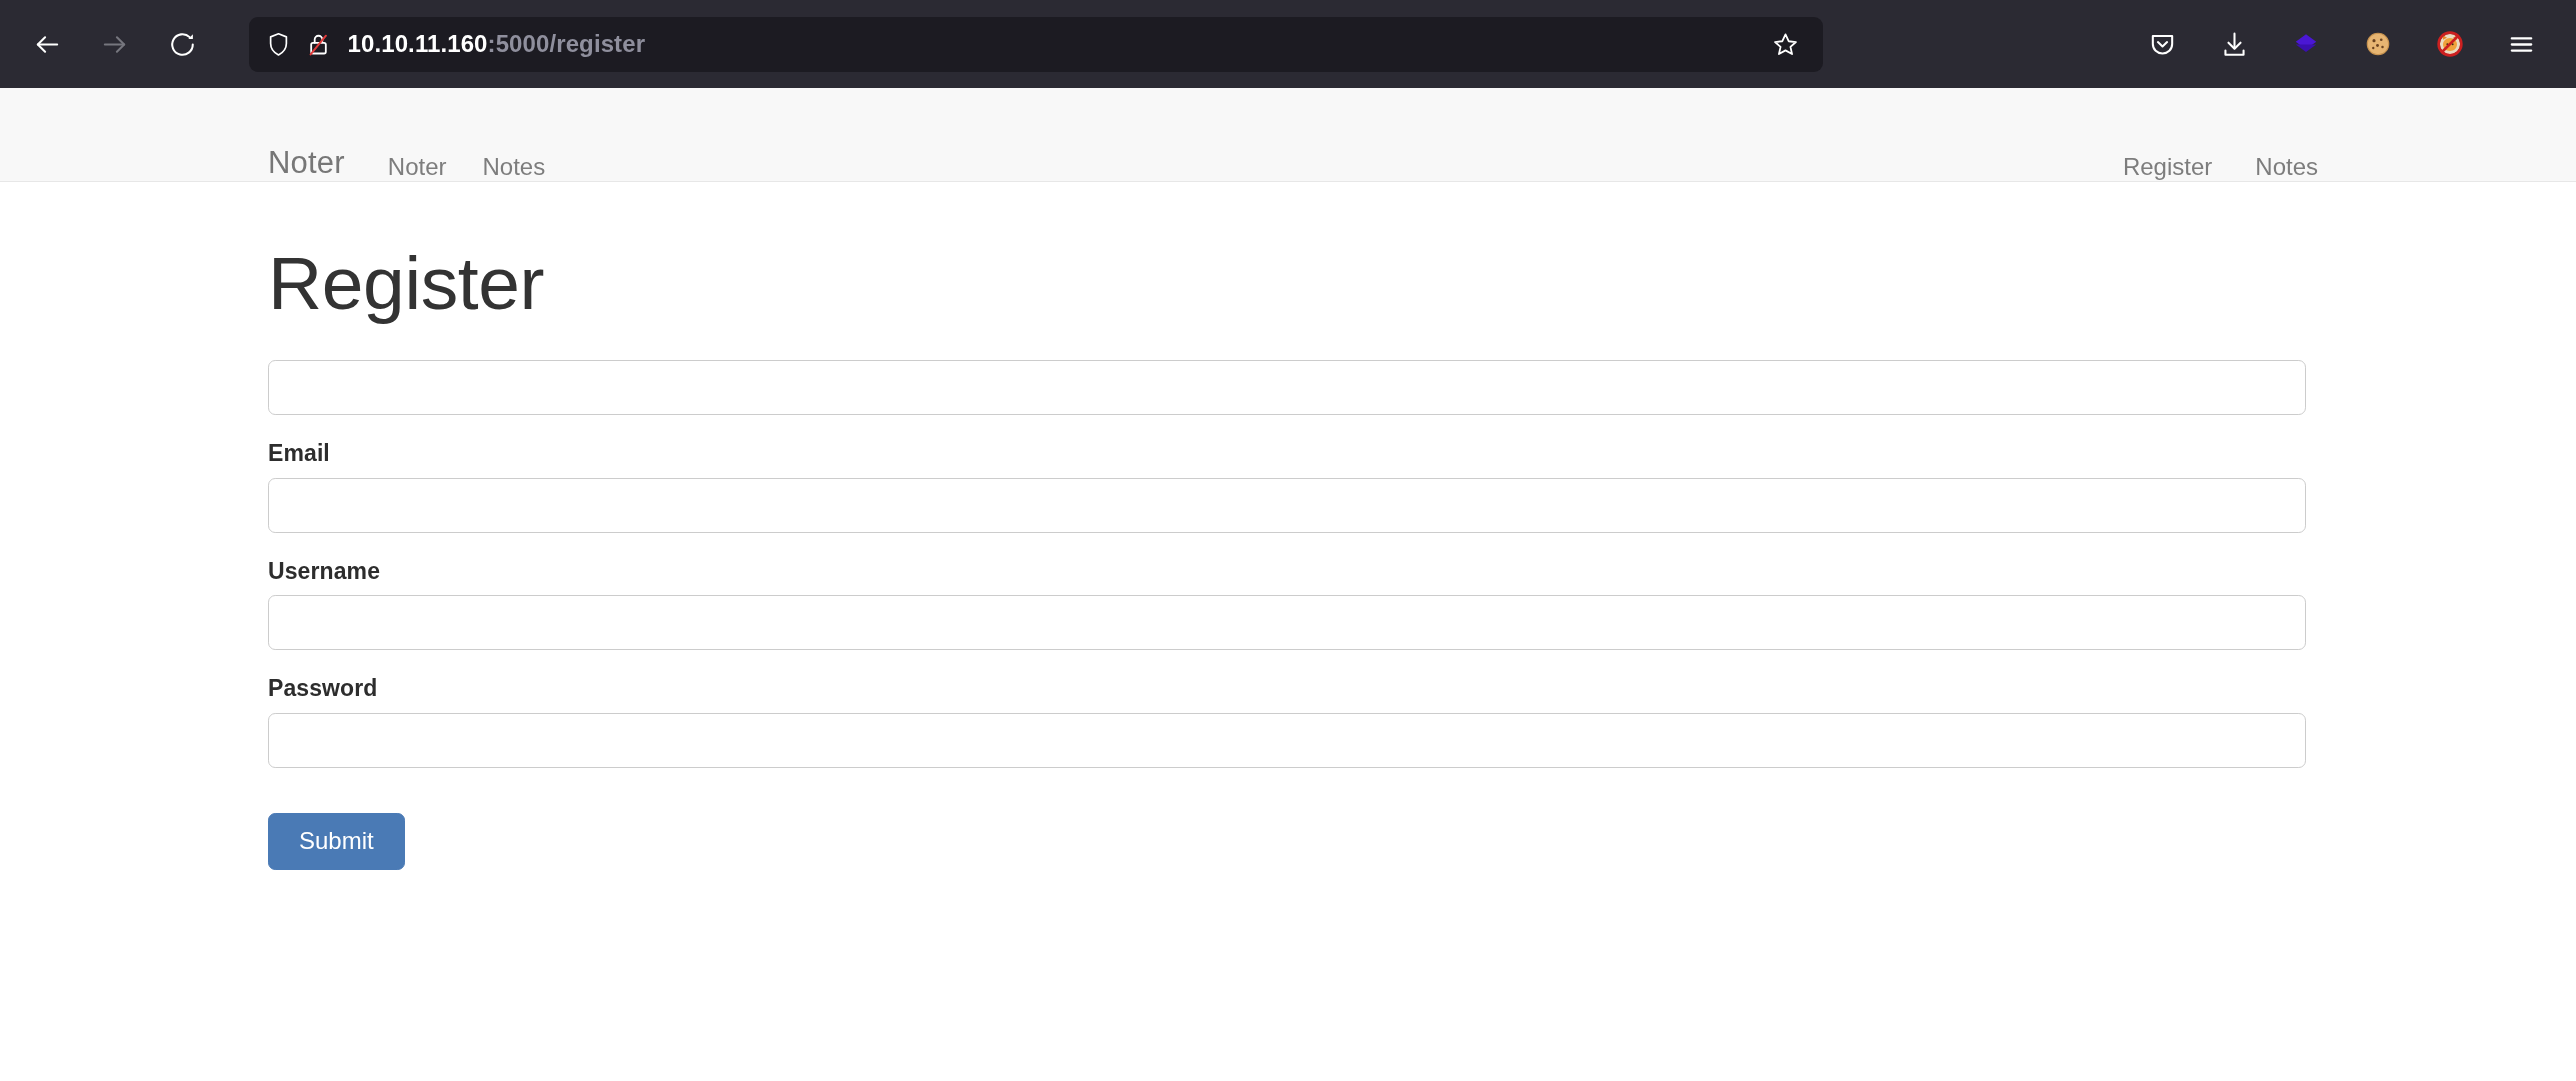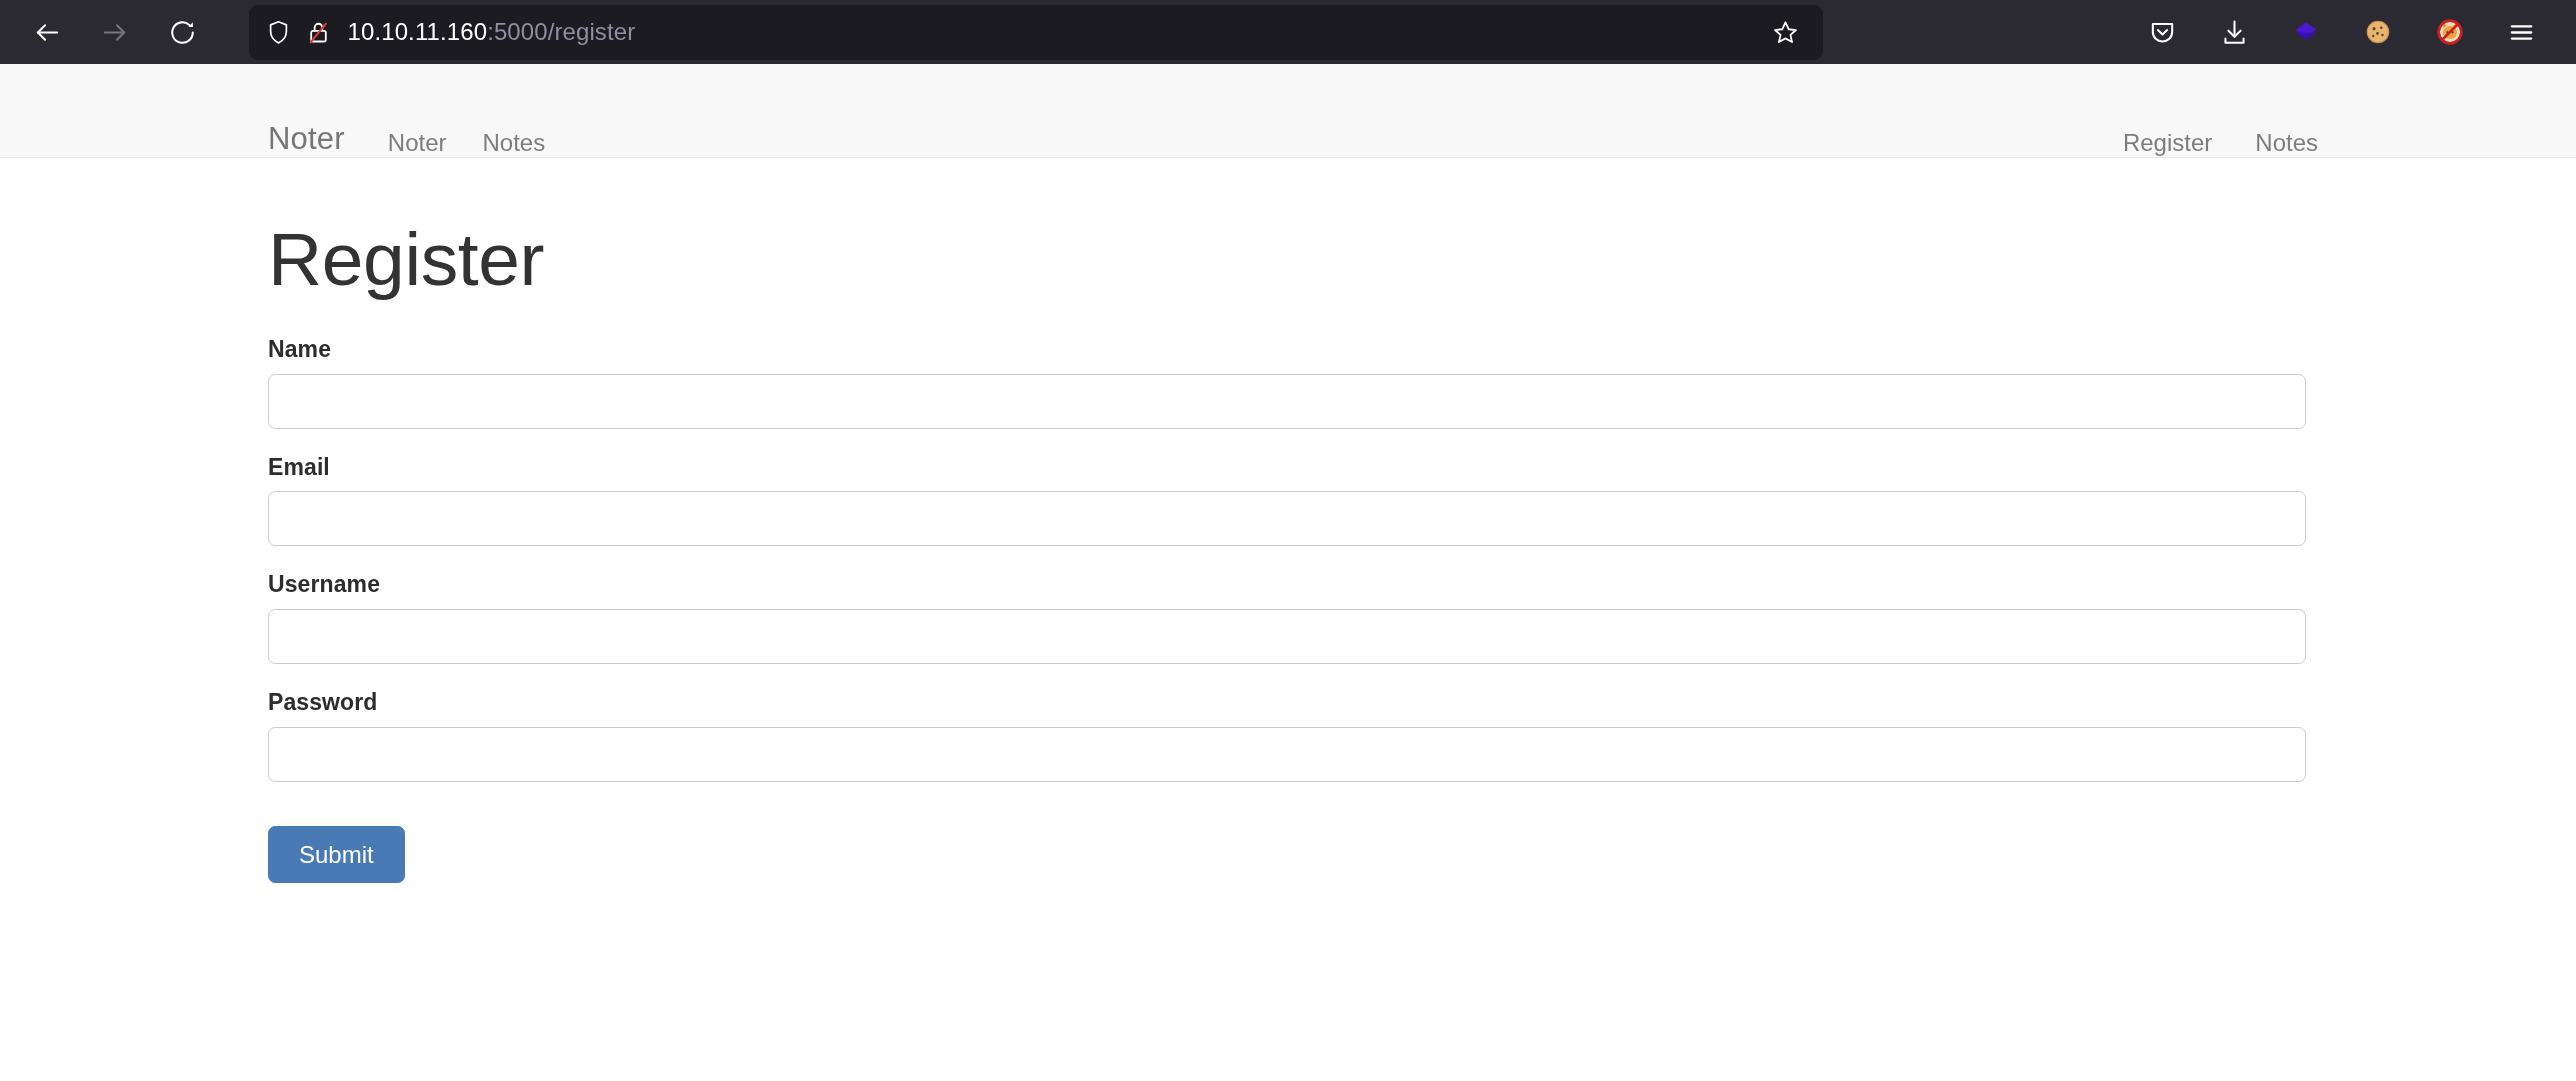"10.10.11.160:5000/register" .browser-chrome { font-weight: none -> bold; height: 64px -> 88px }
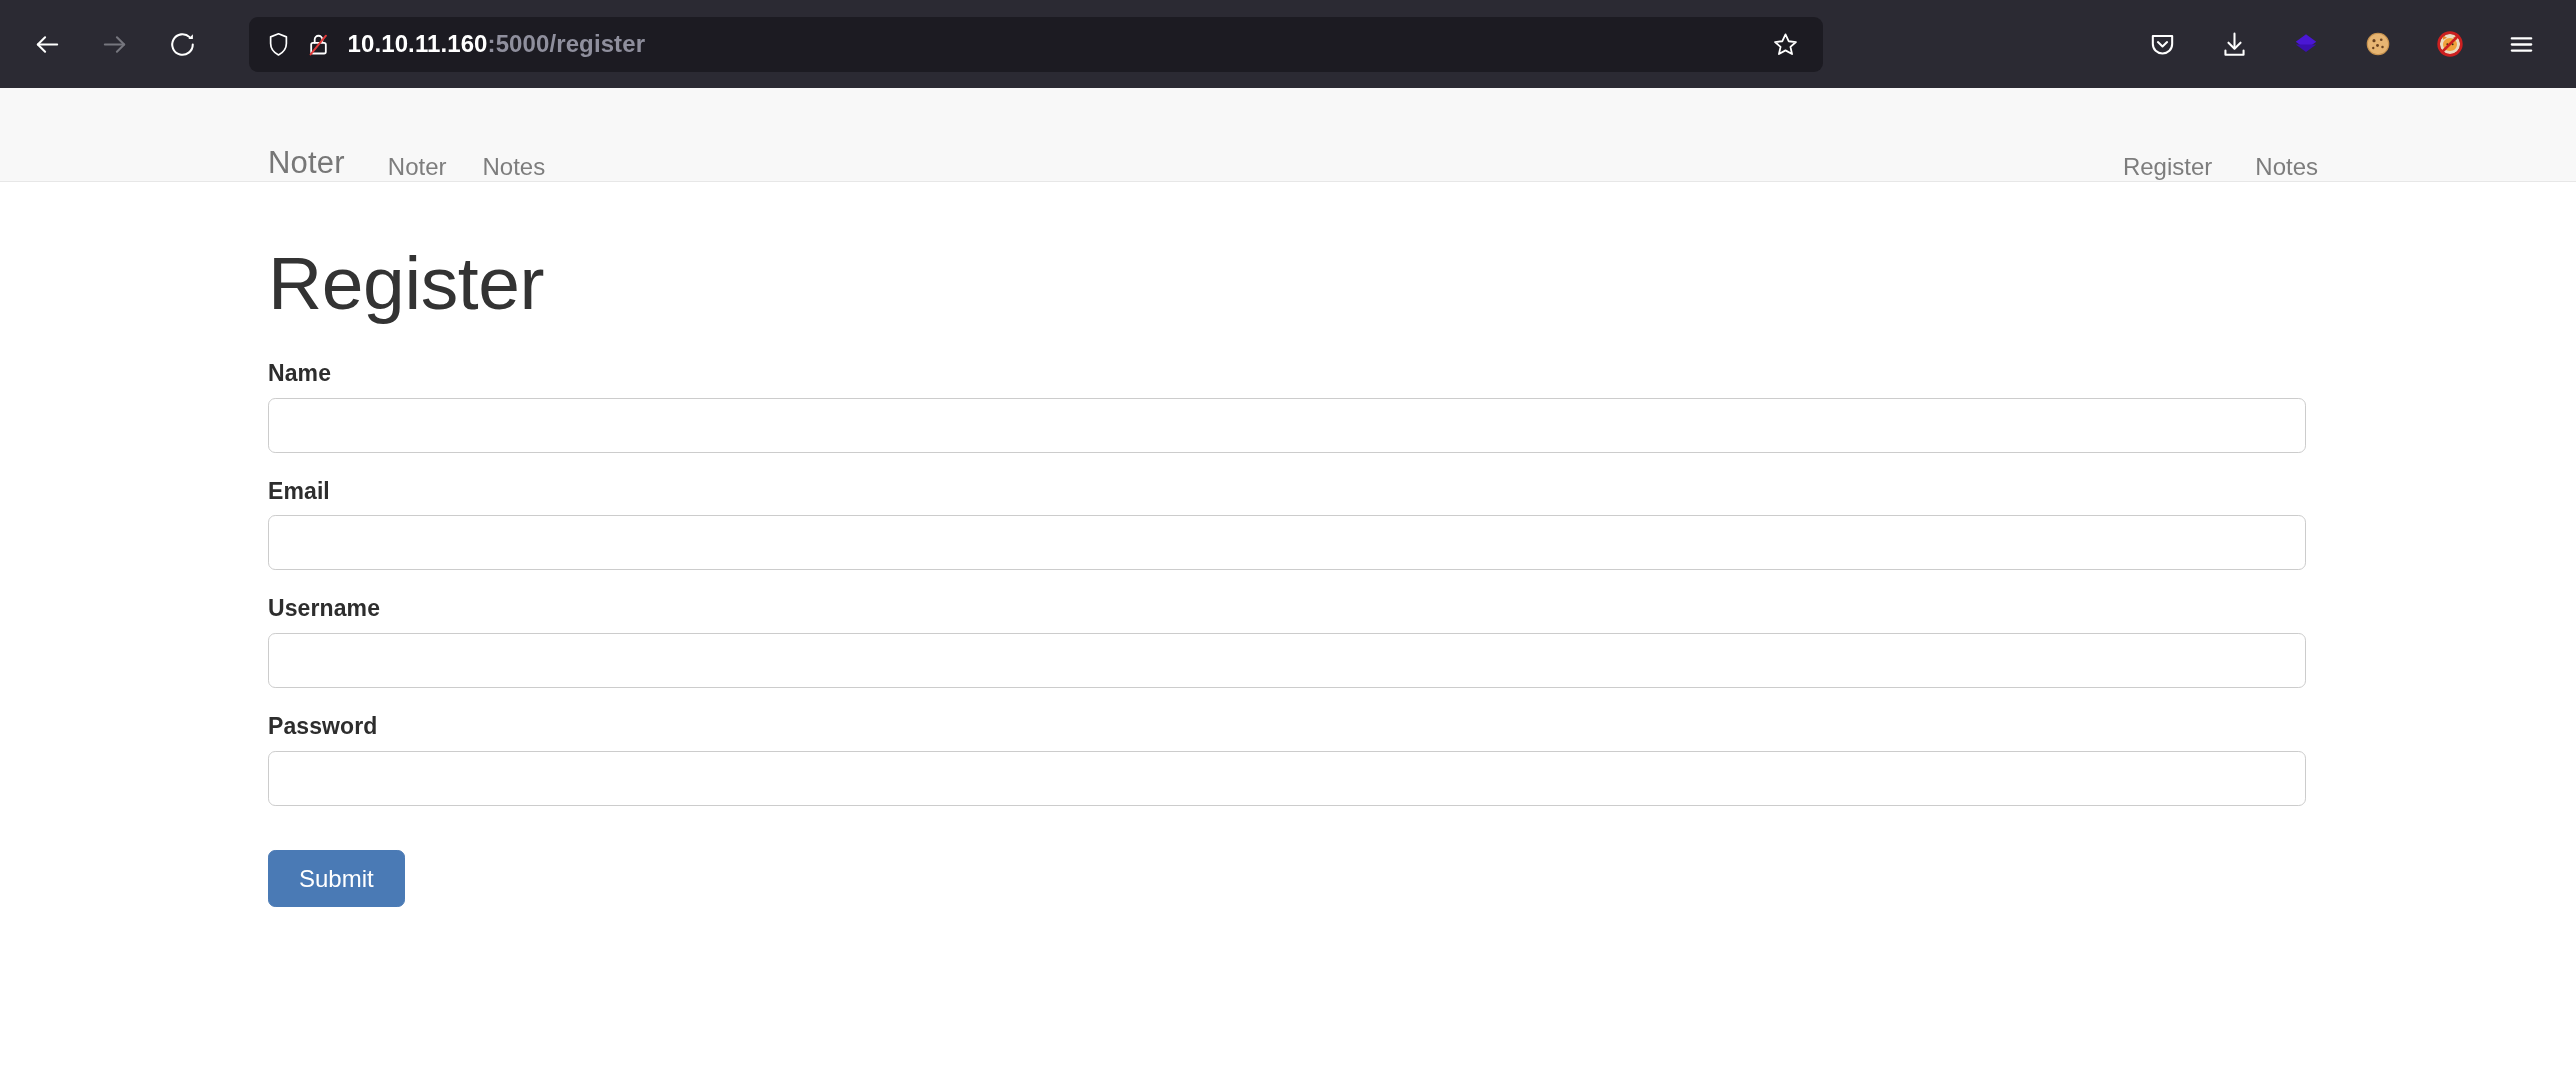"Name" label.field-label { html: <label>Name</label> -> none }
